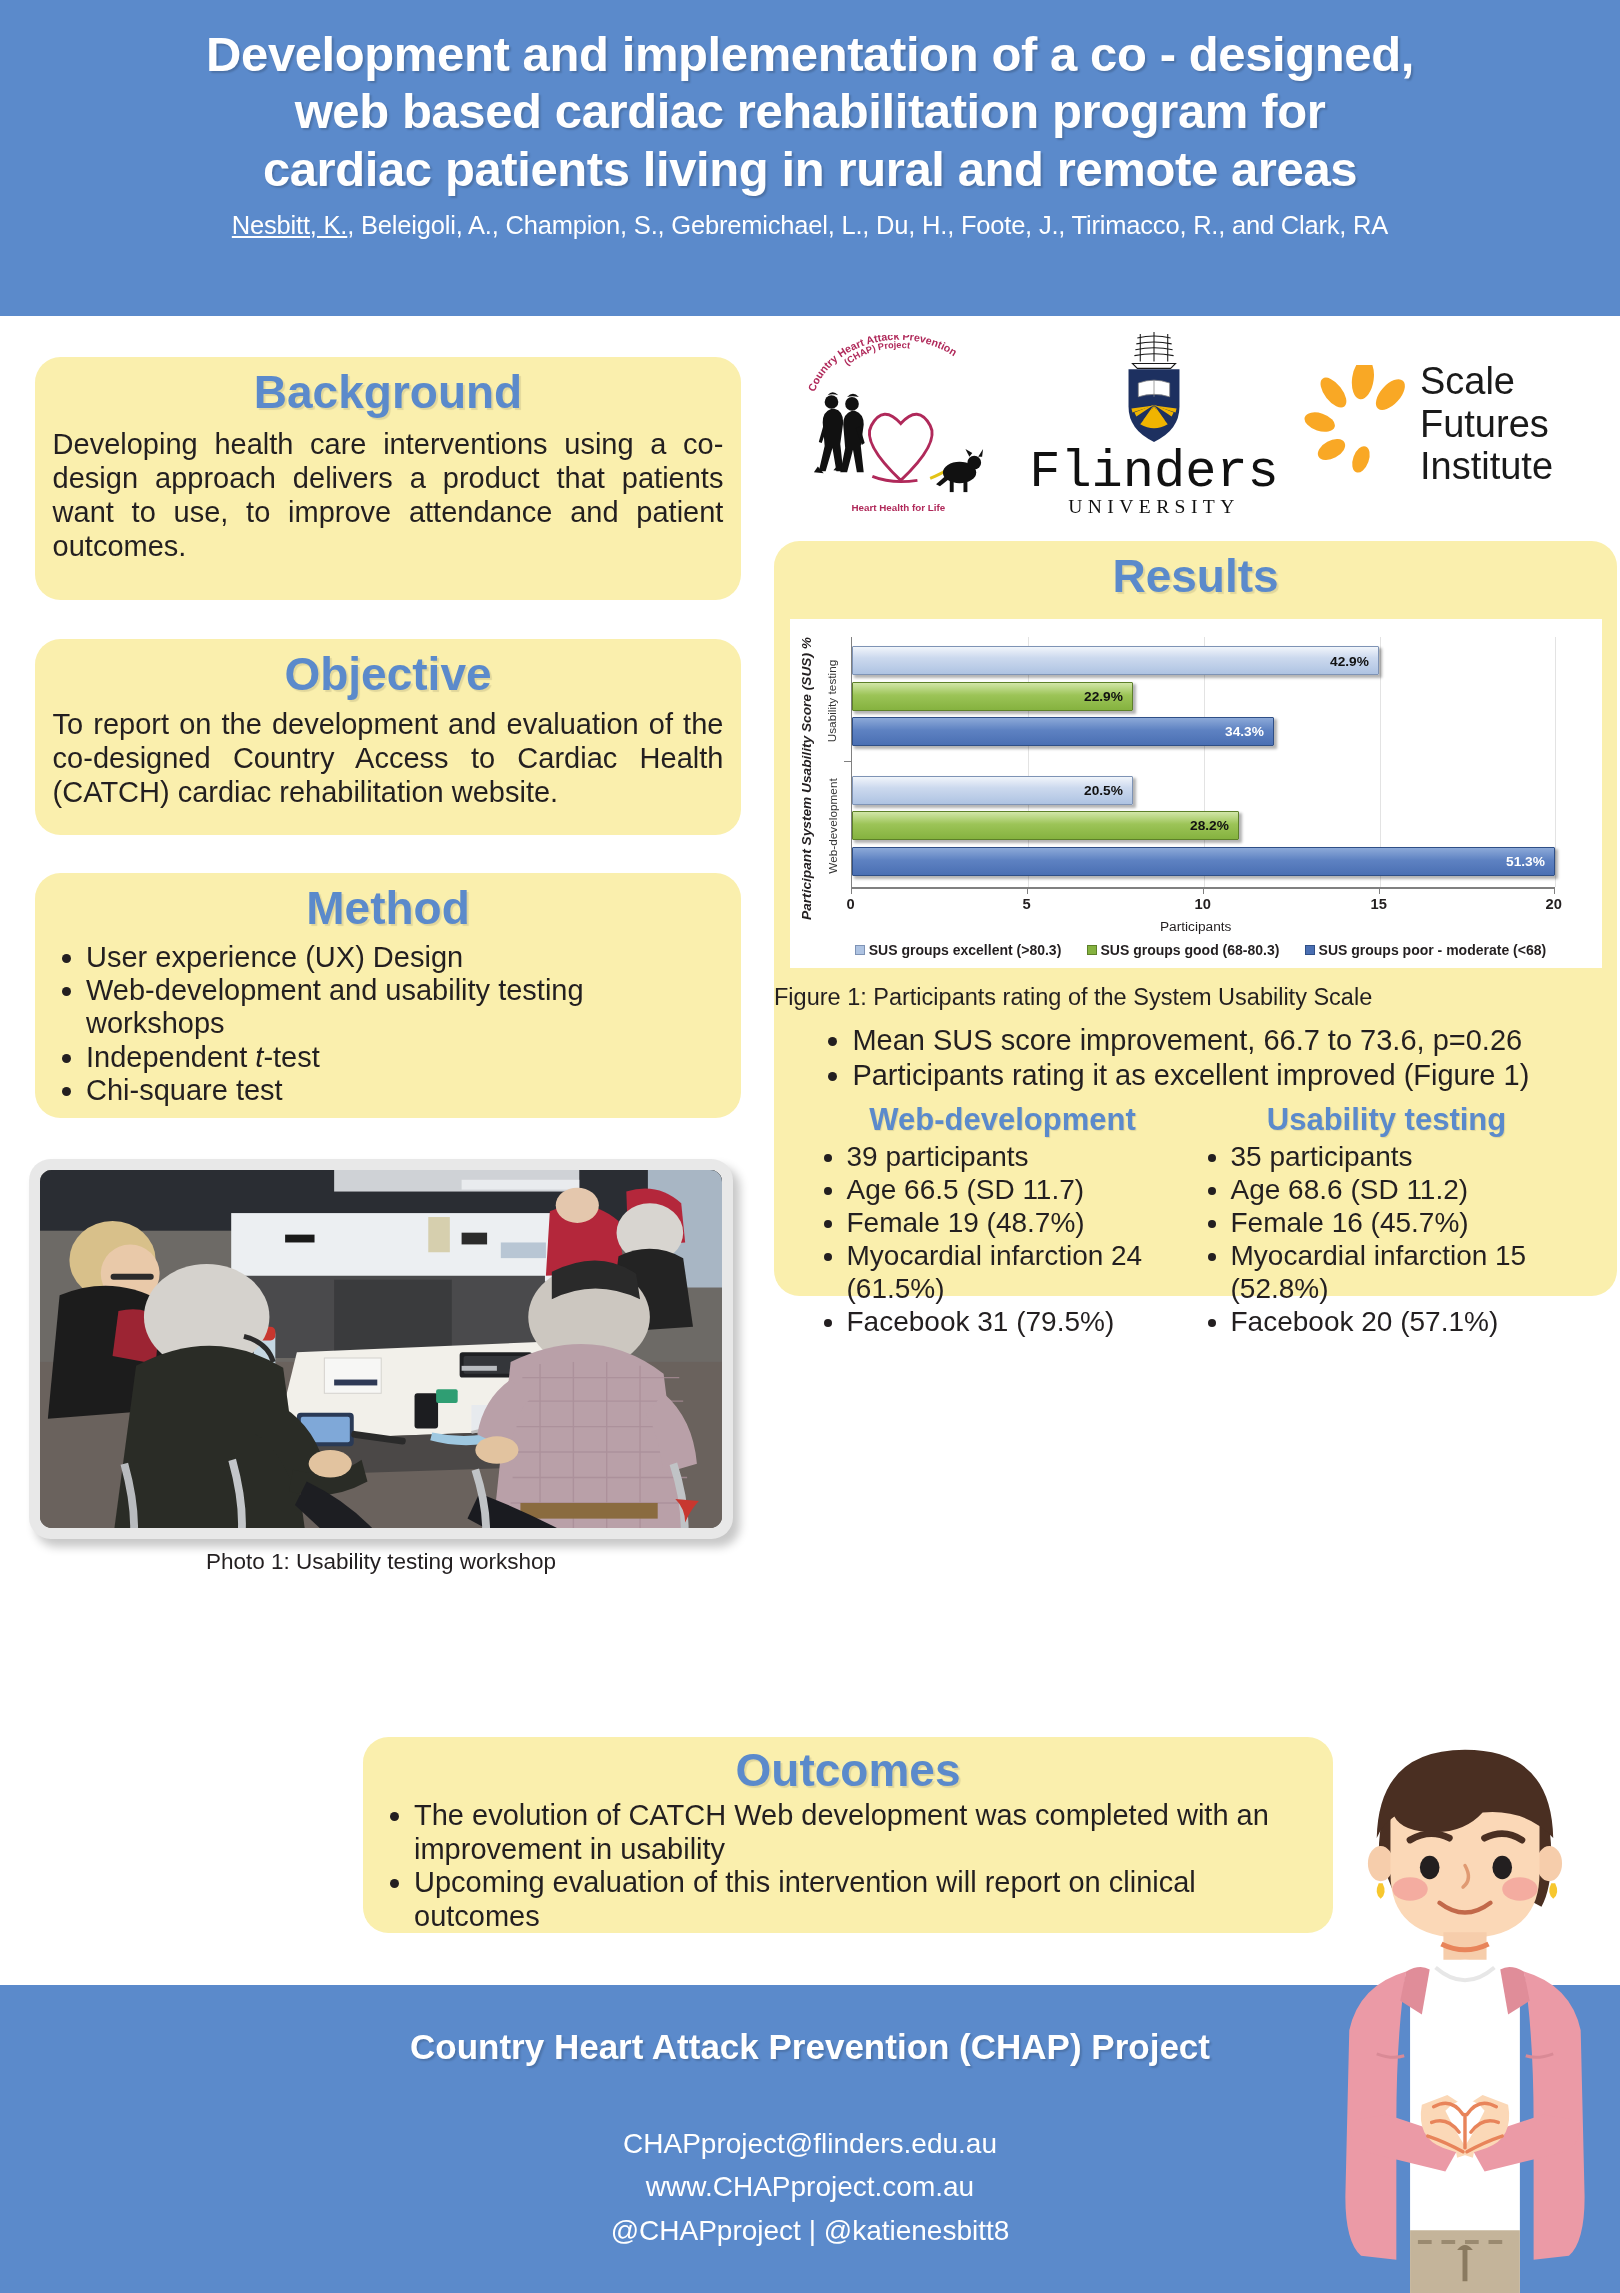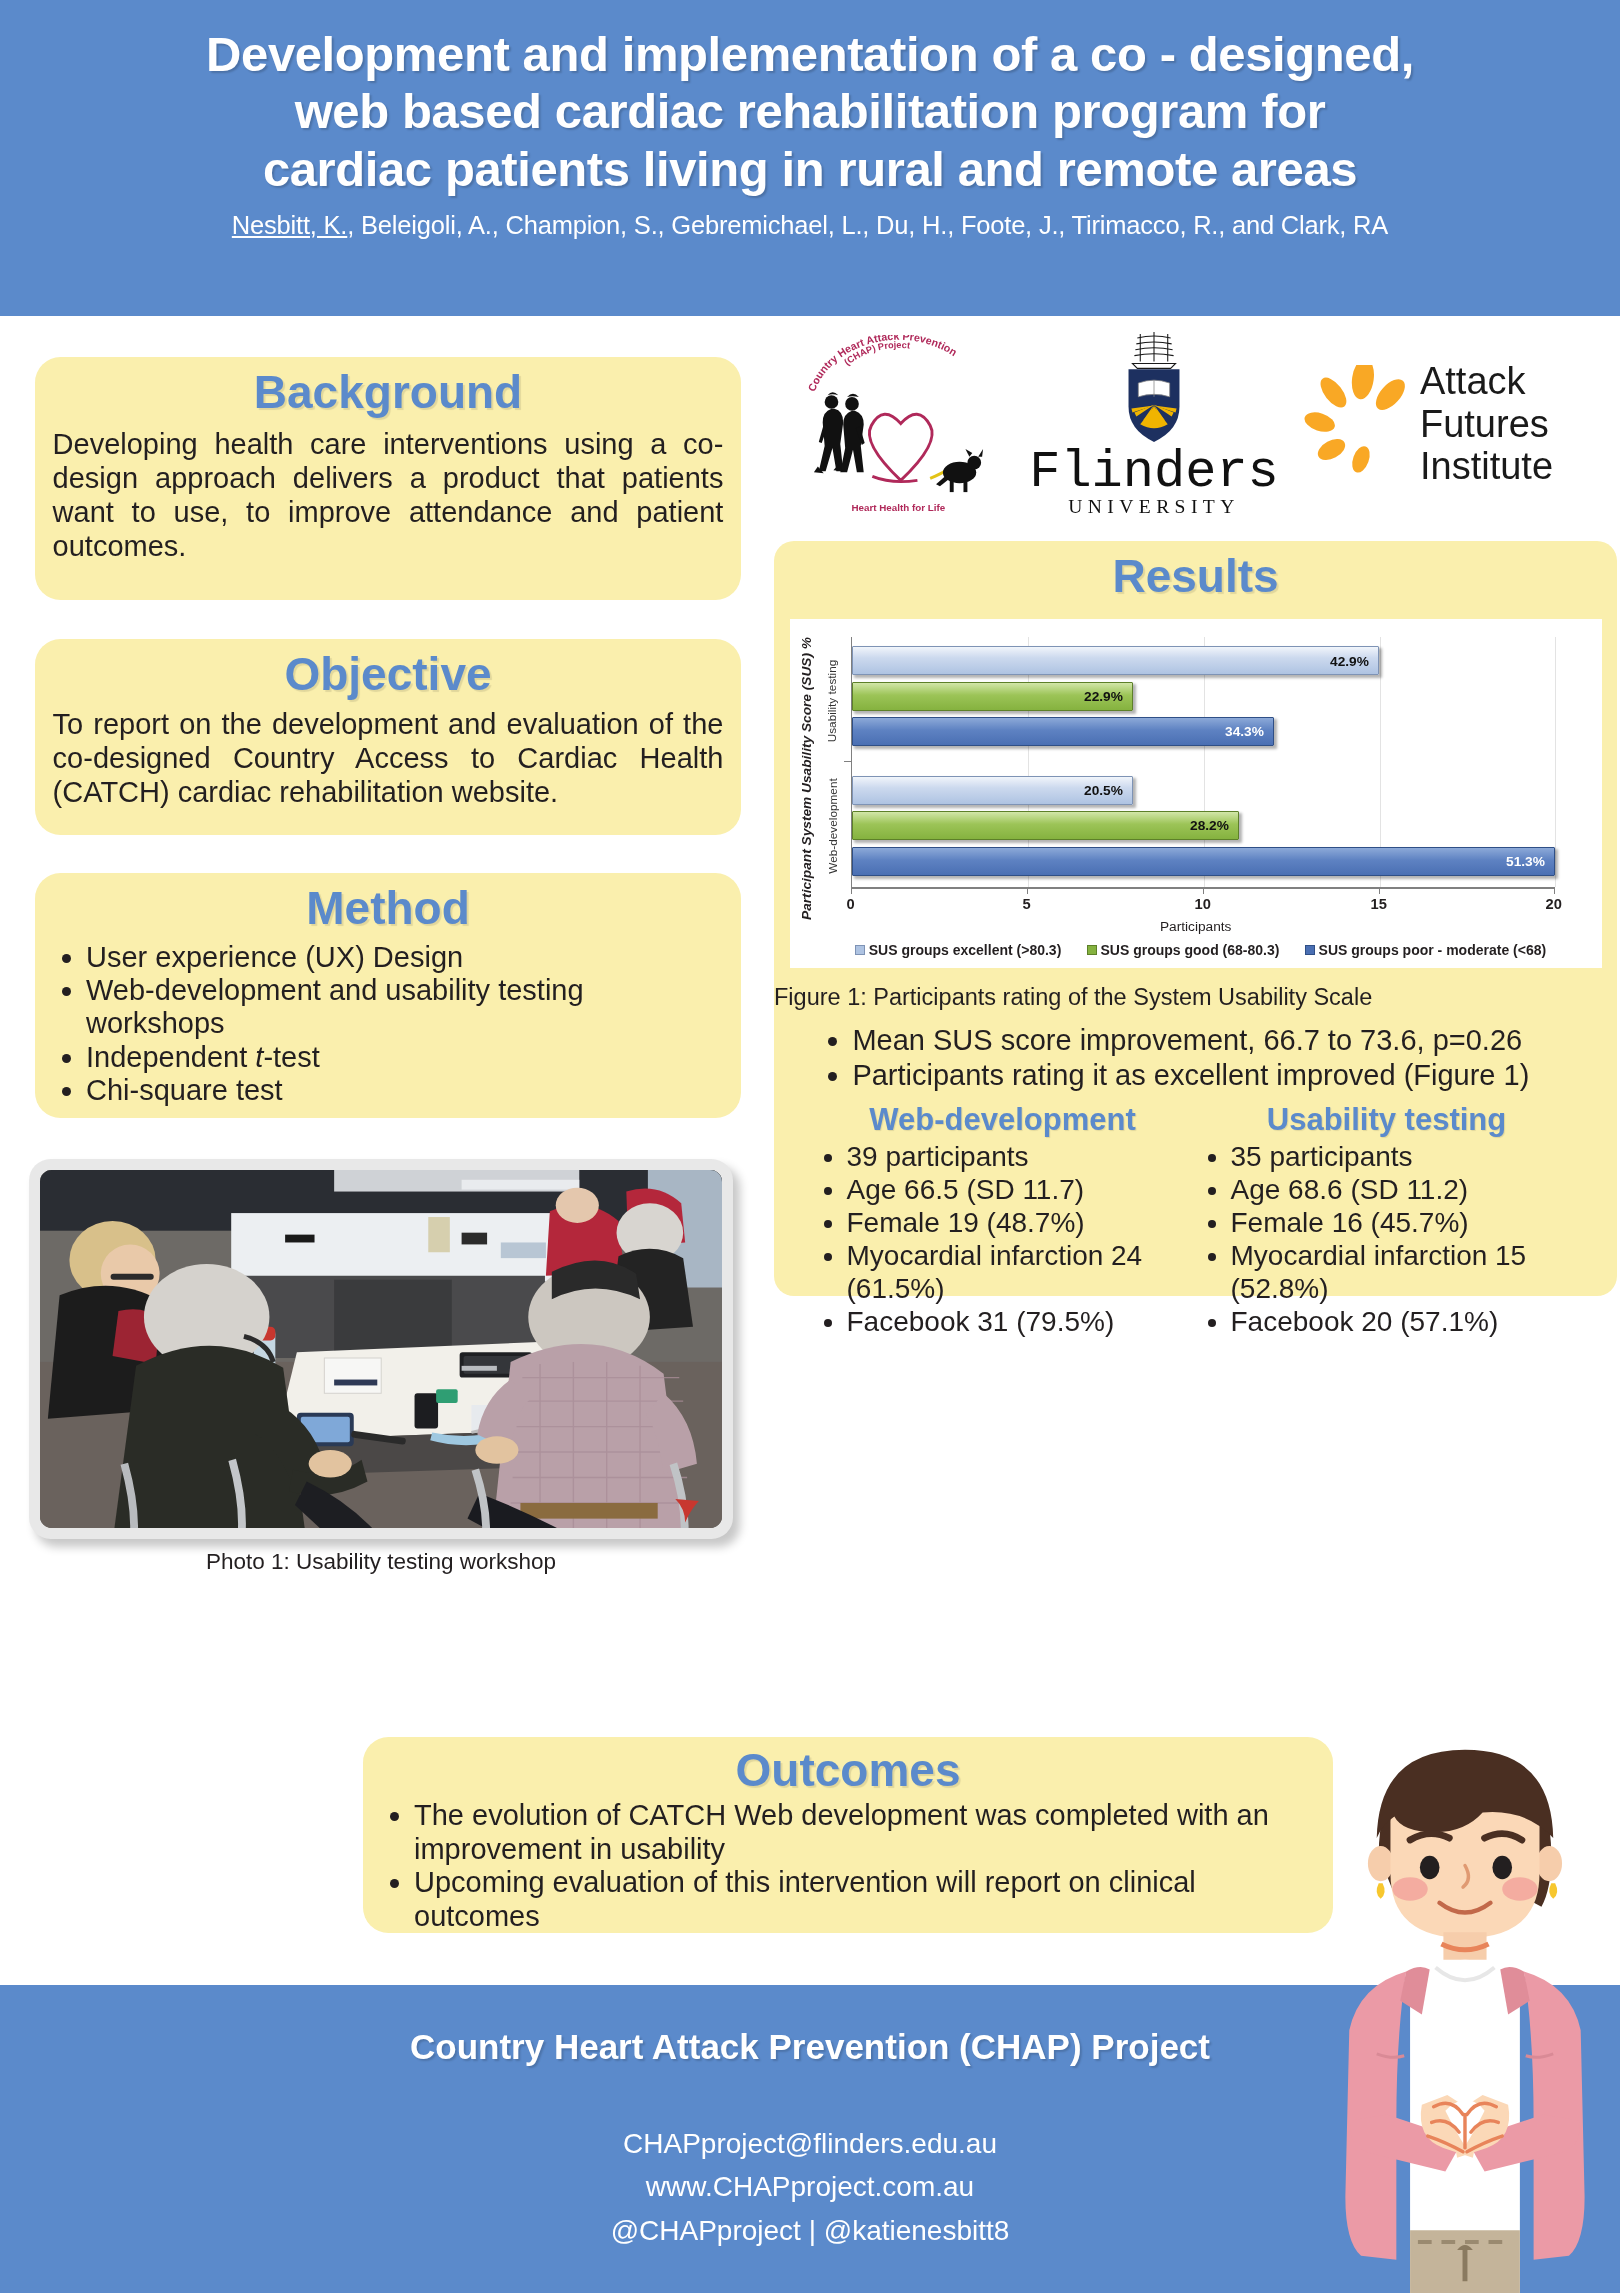"Attack" div { text: Attack -> Scale }
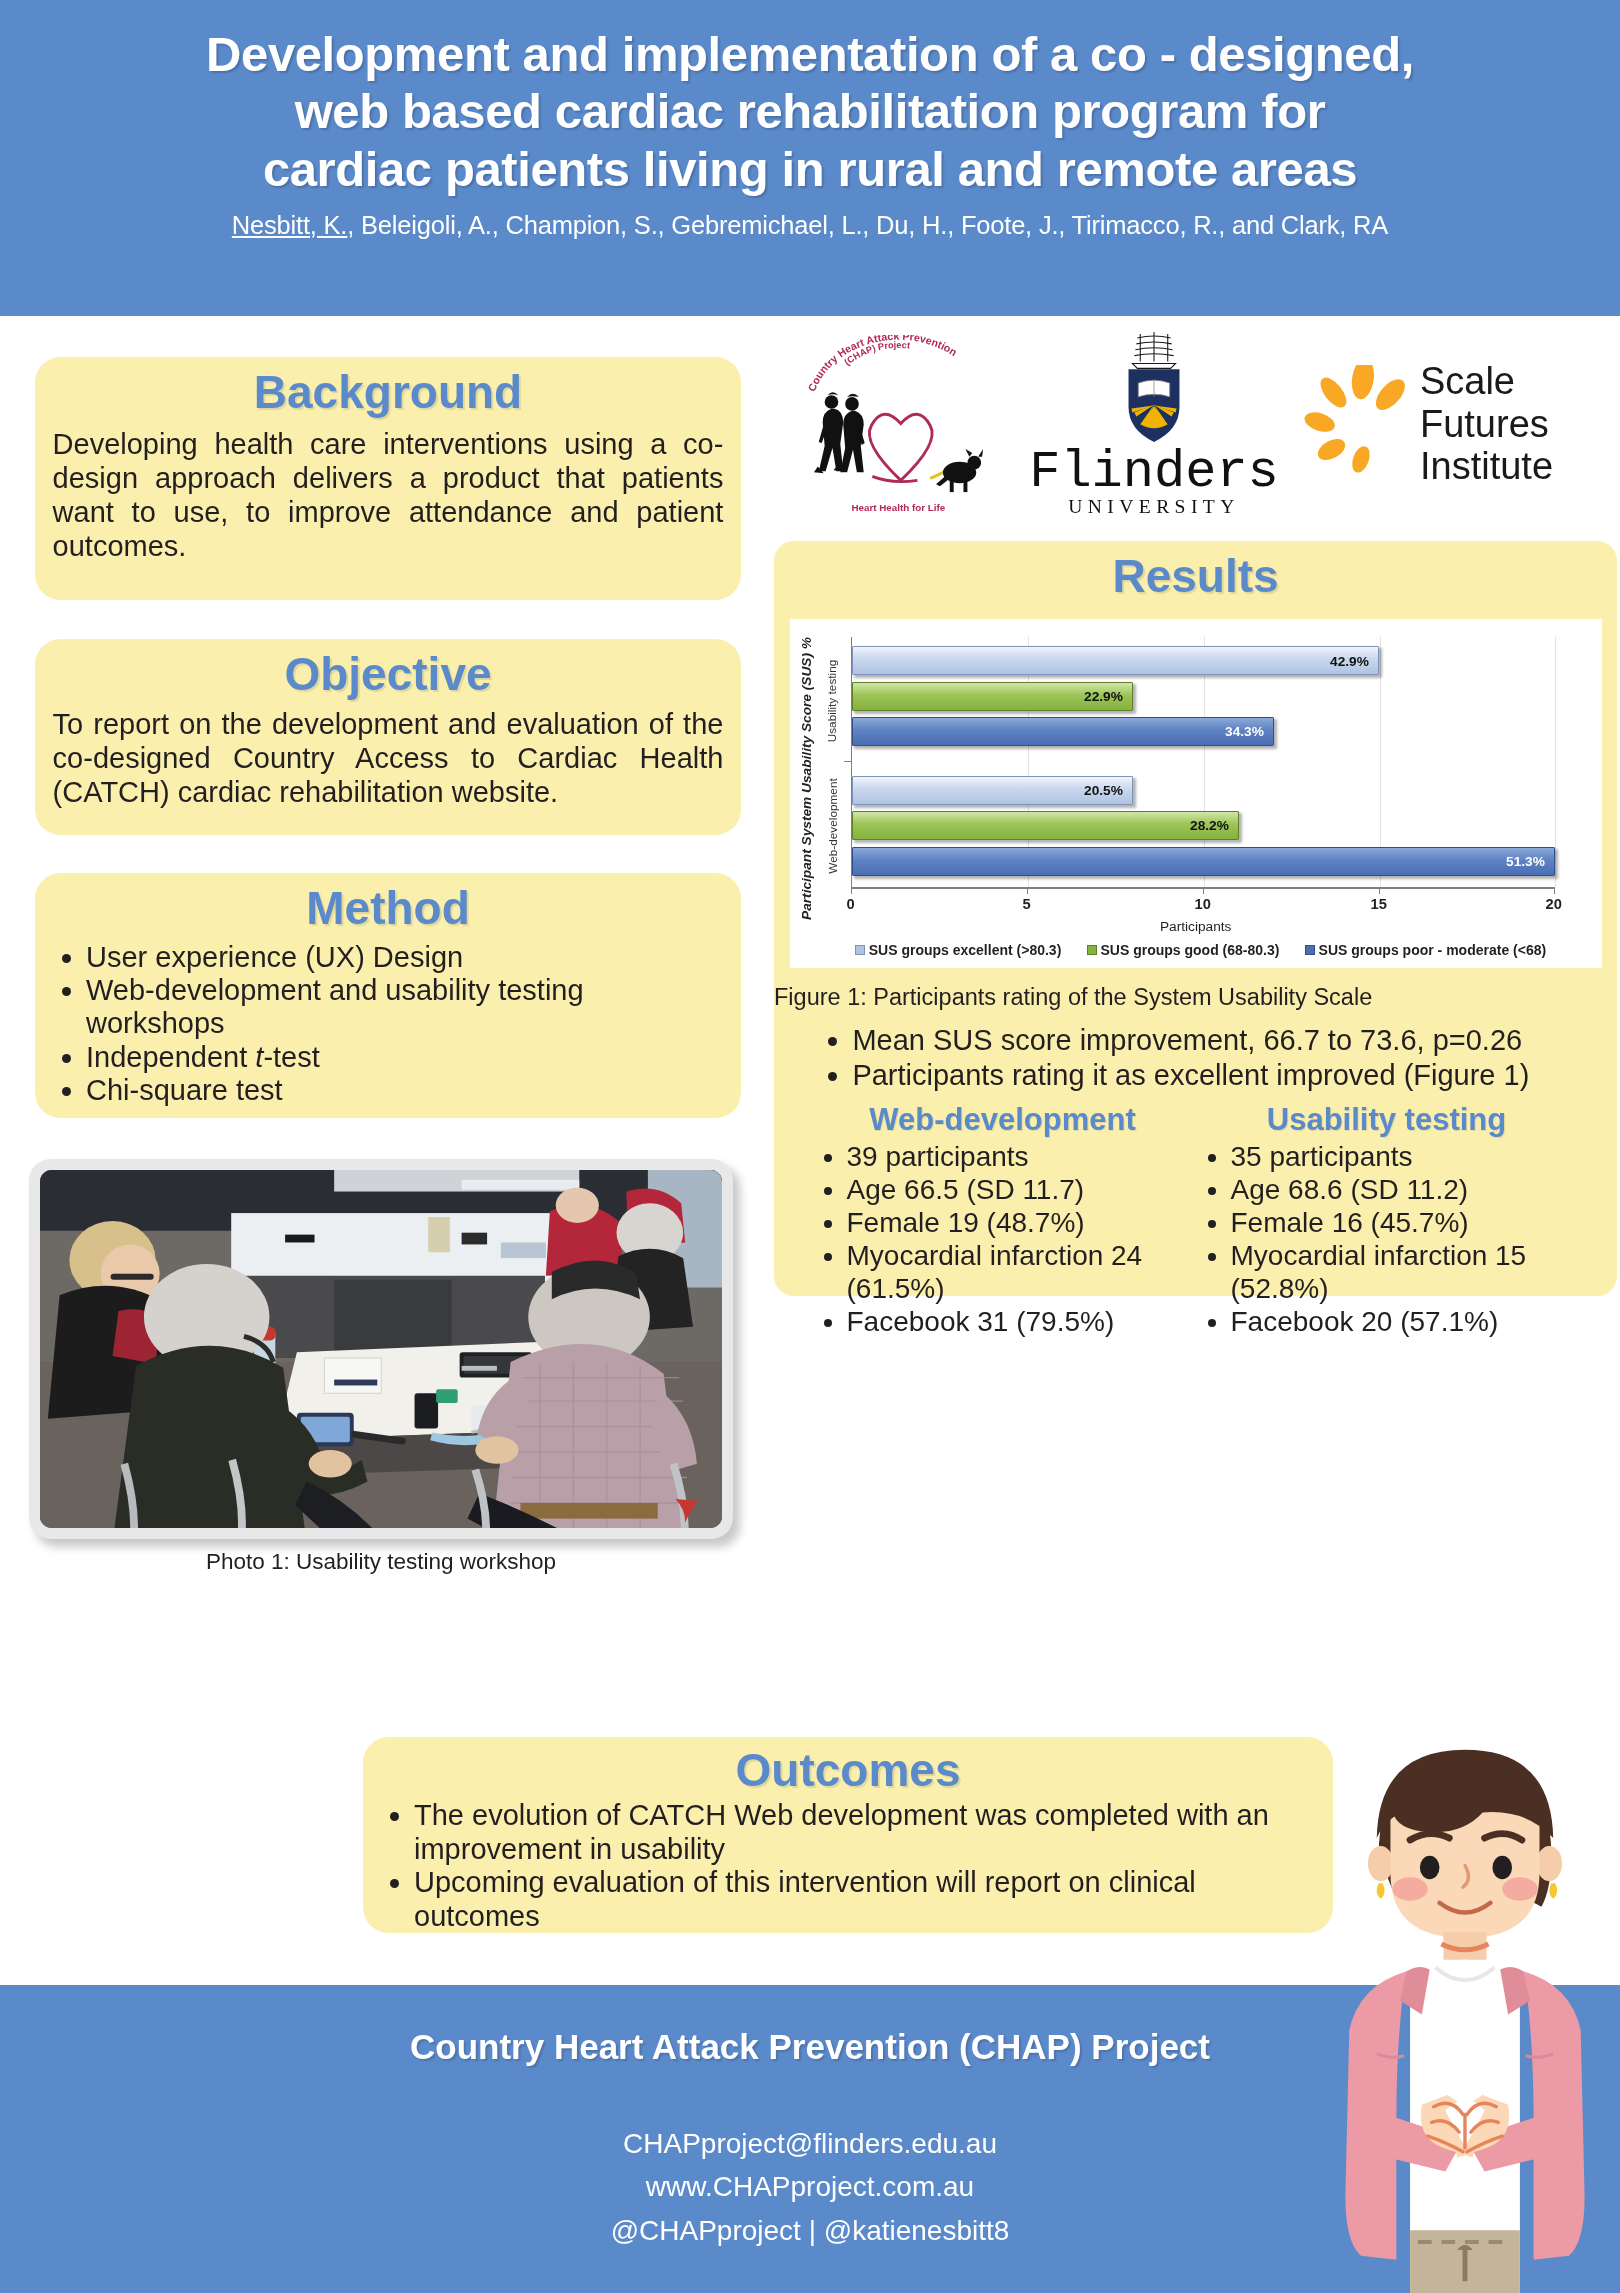"Results" #card-results { border-radius: 20px -> none }
